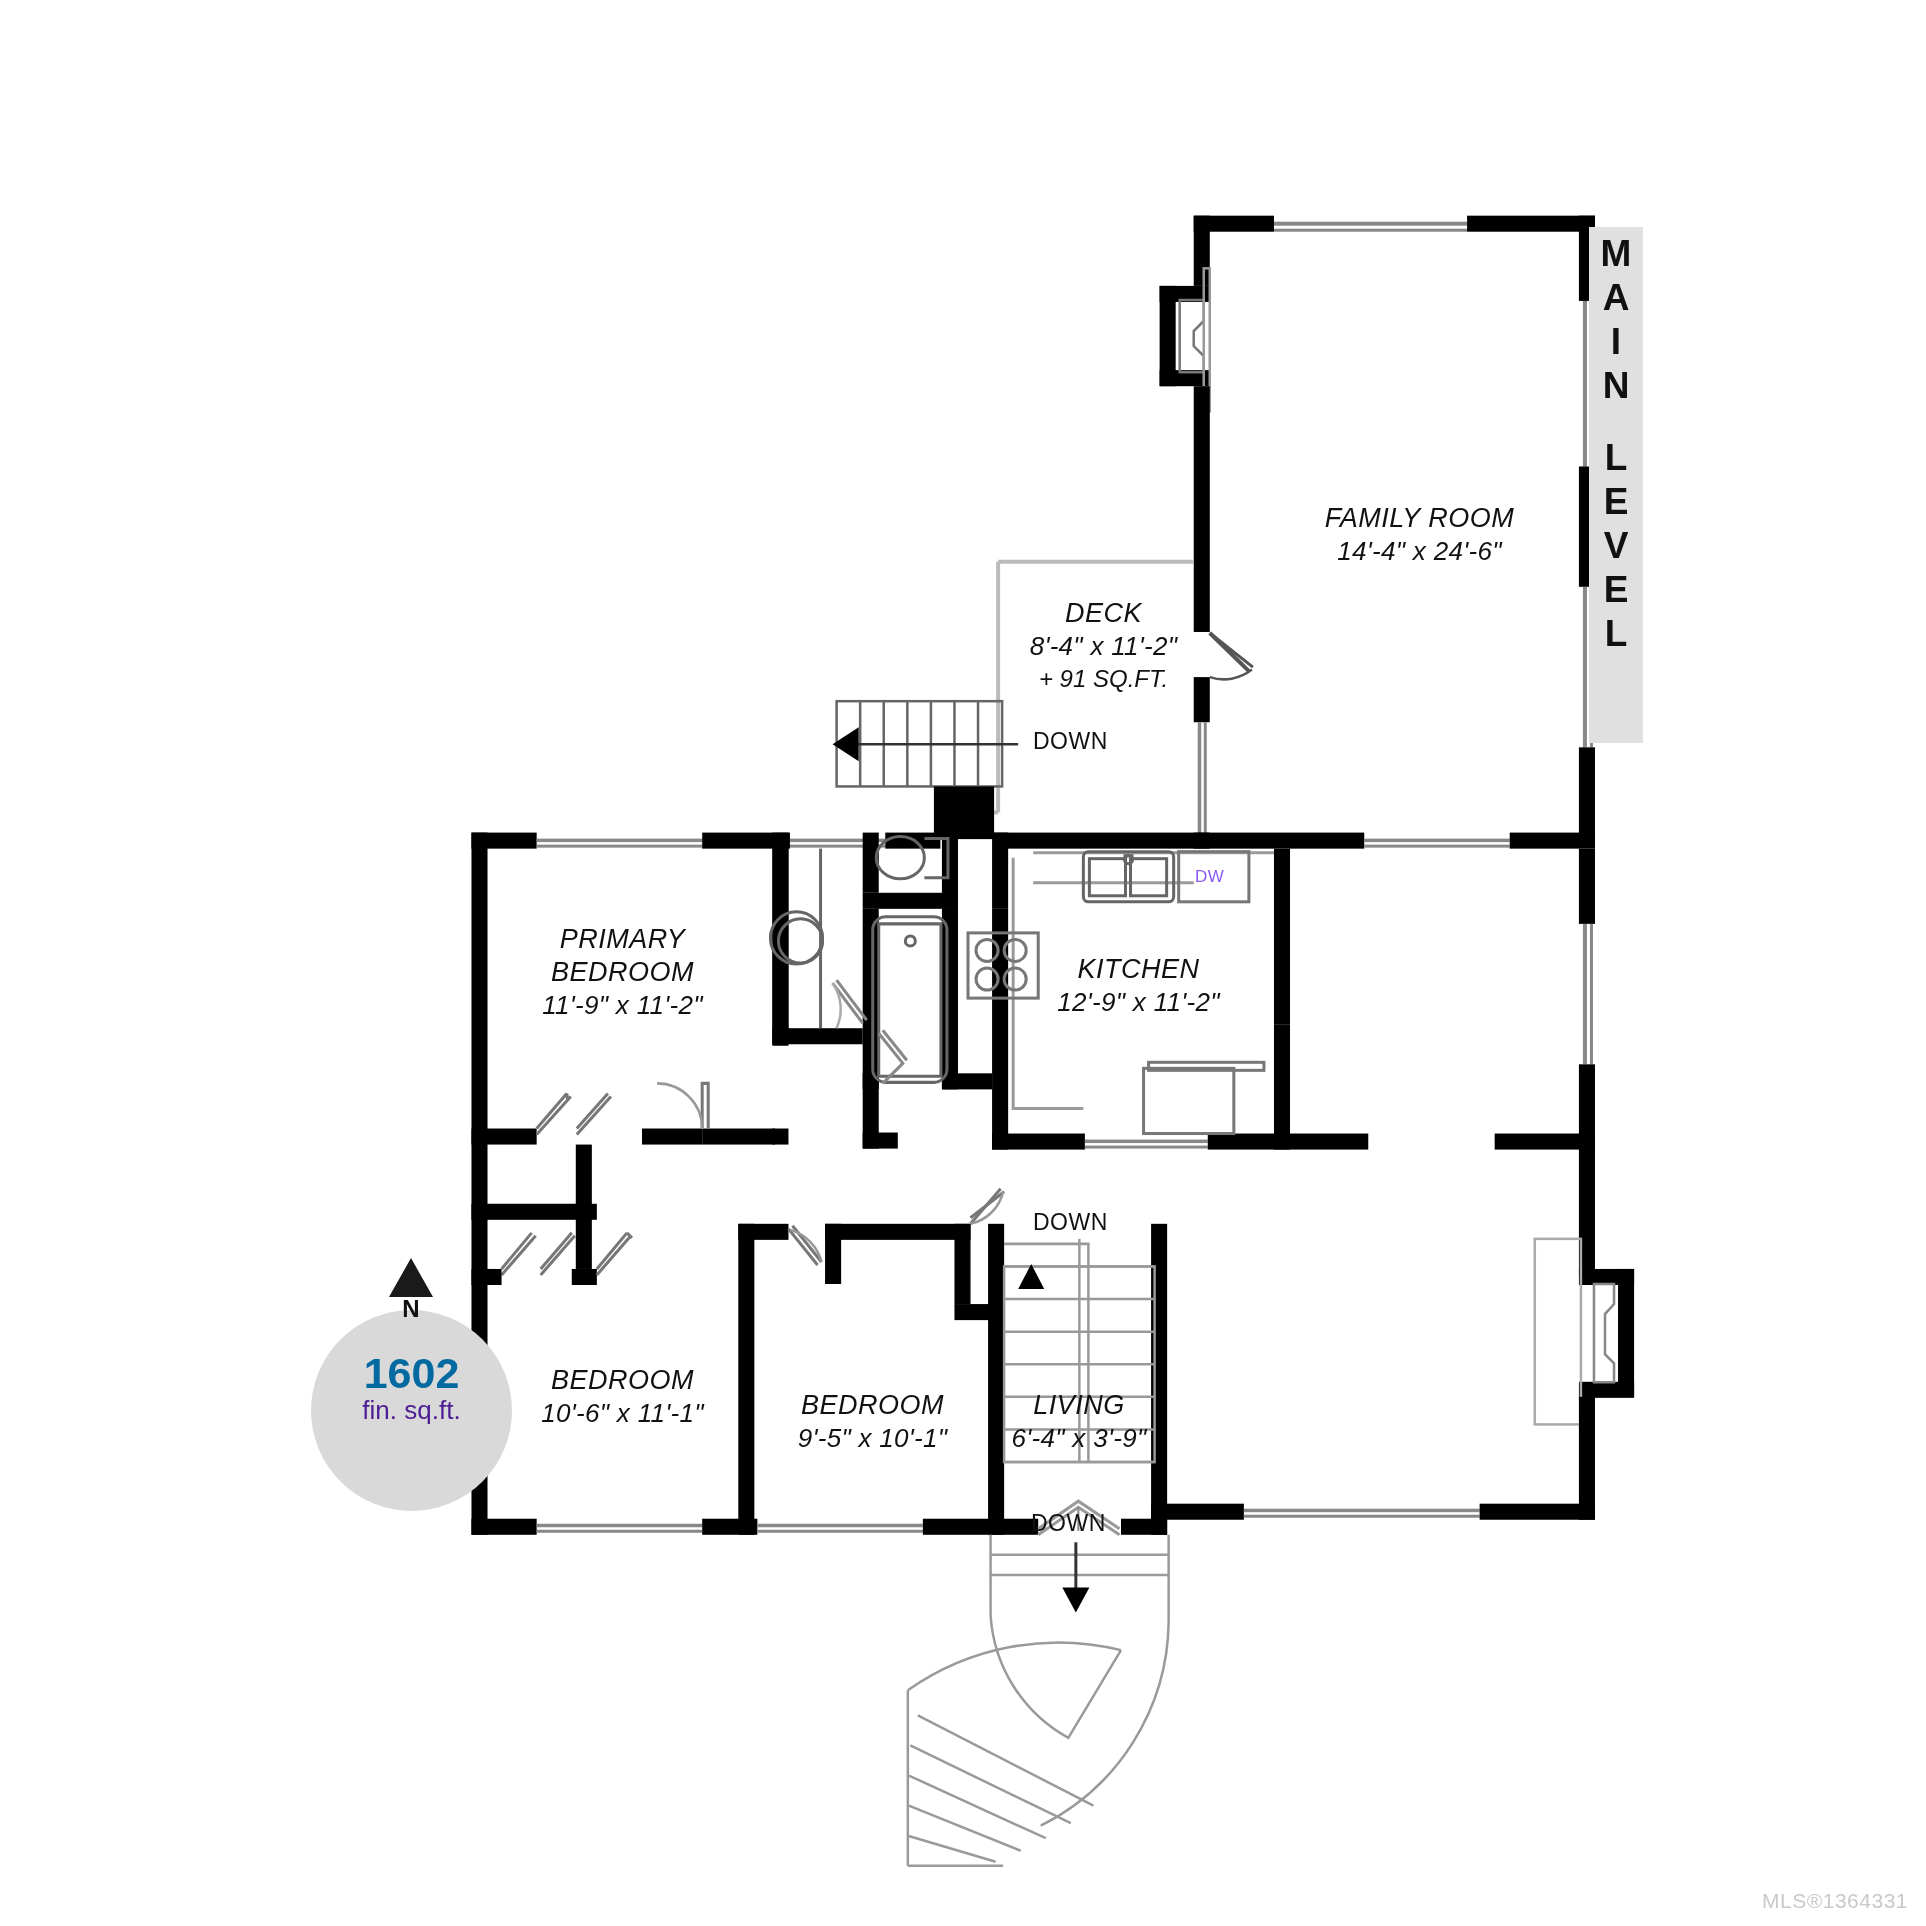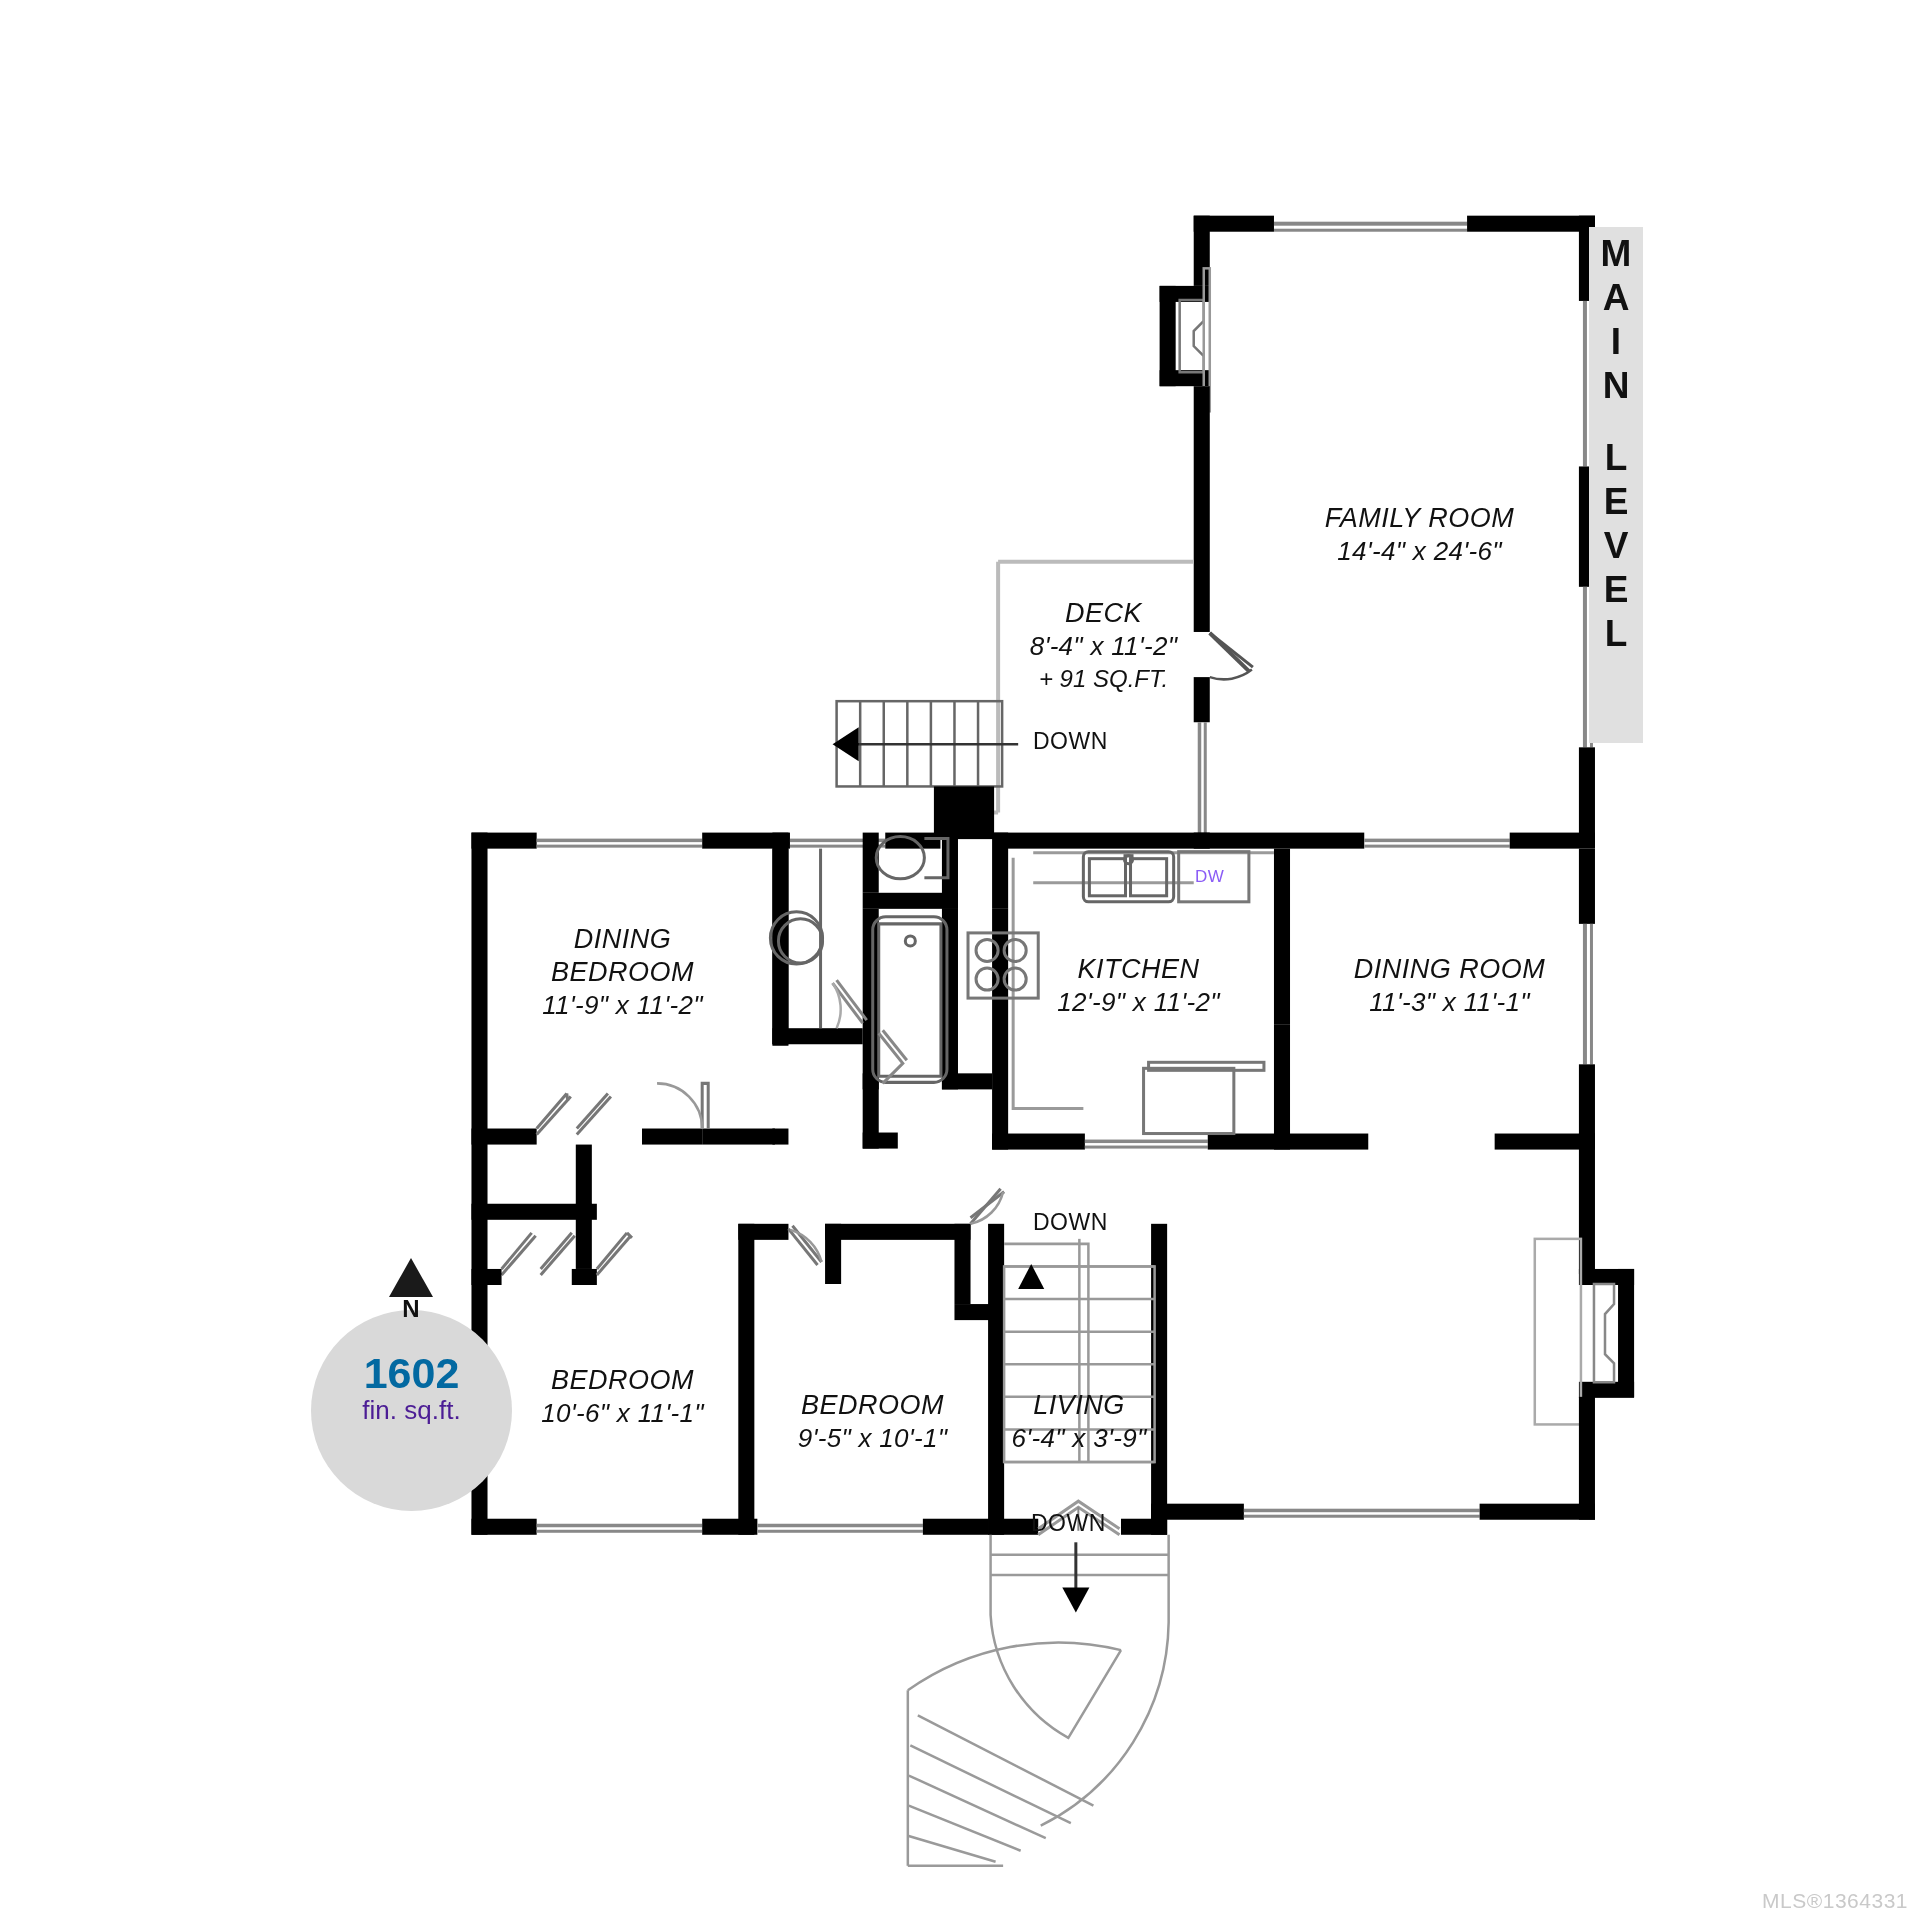"DINING" span.name { text: DINING -> PRIMARY }
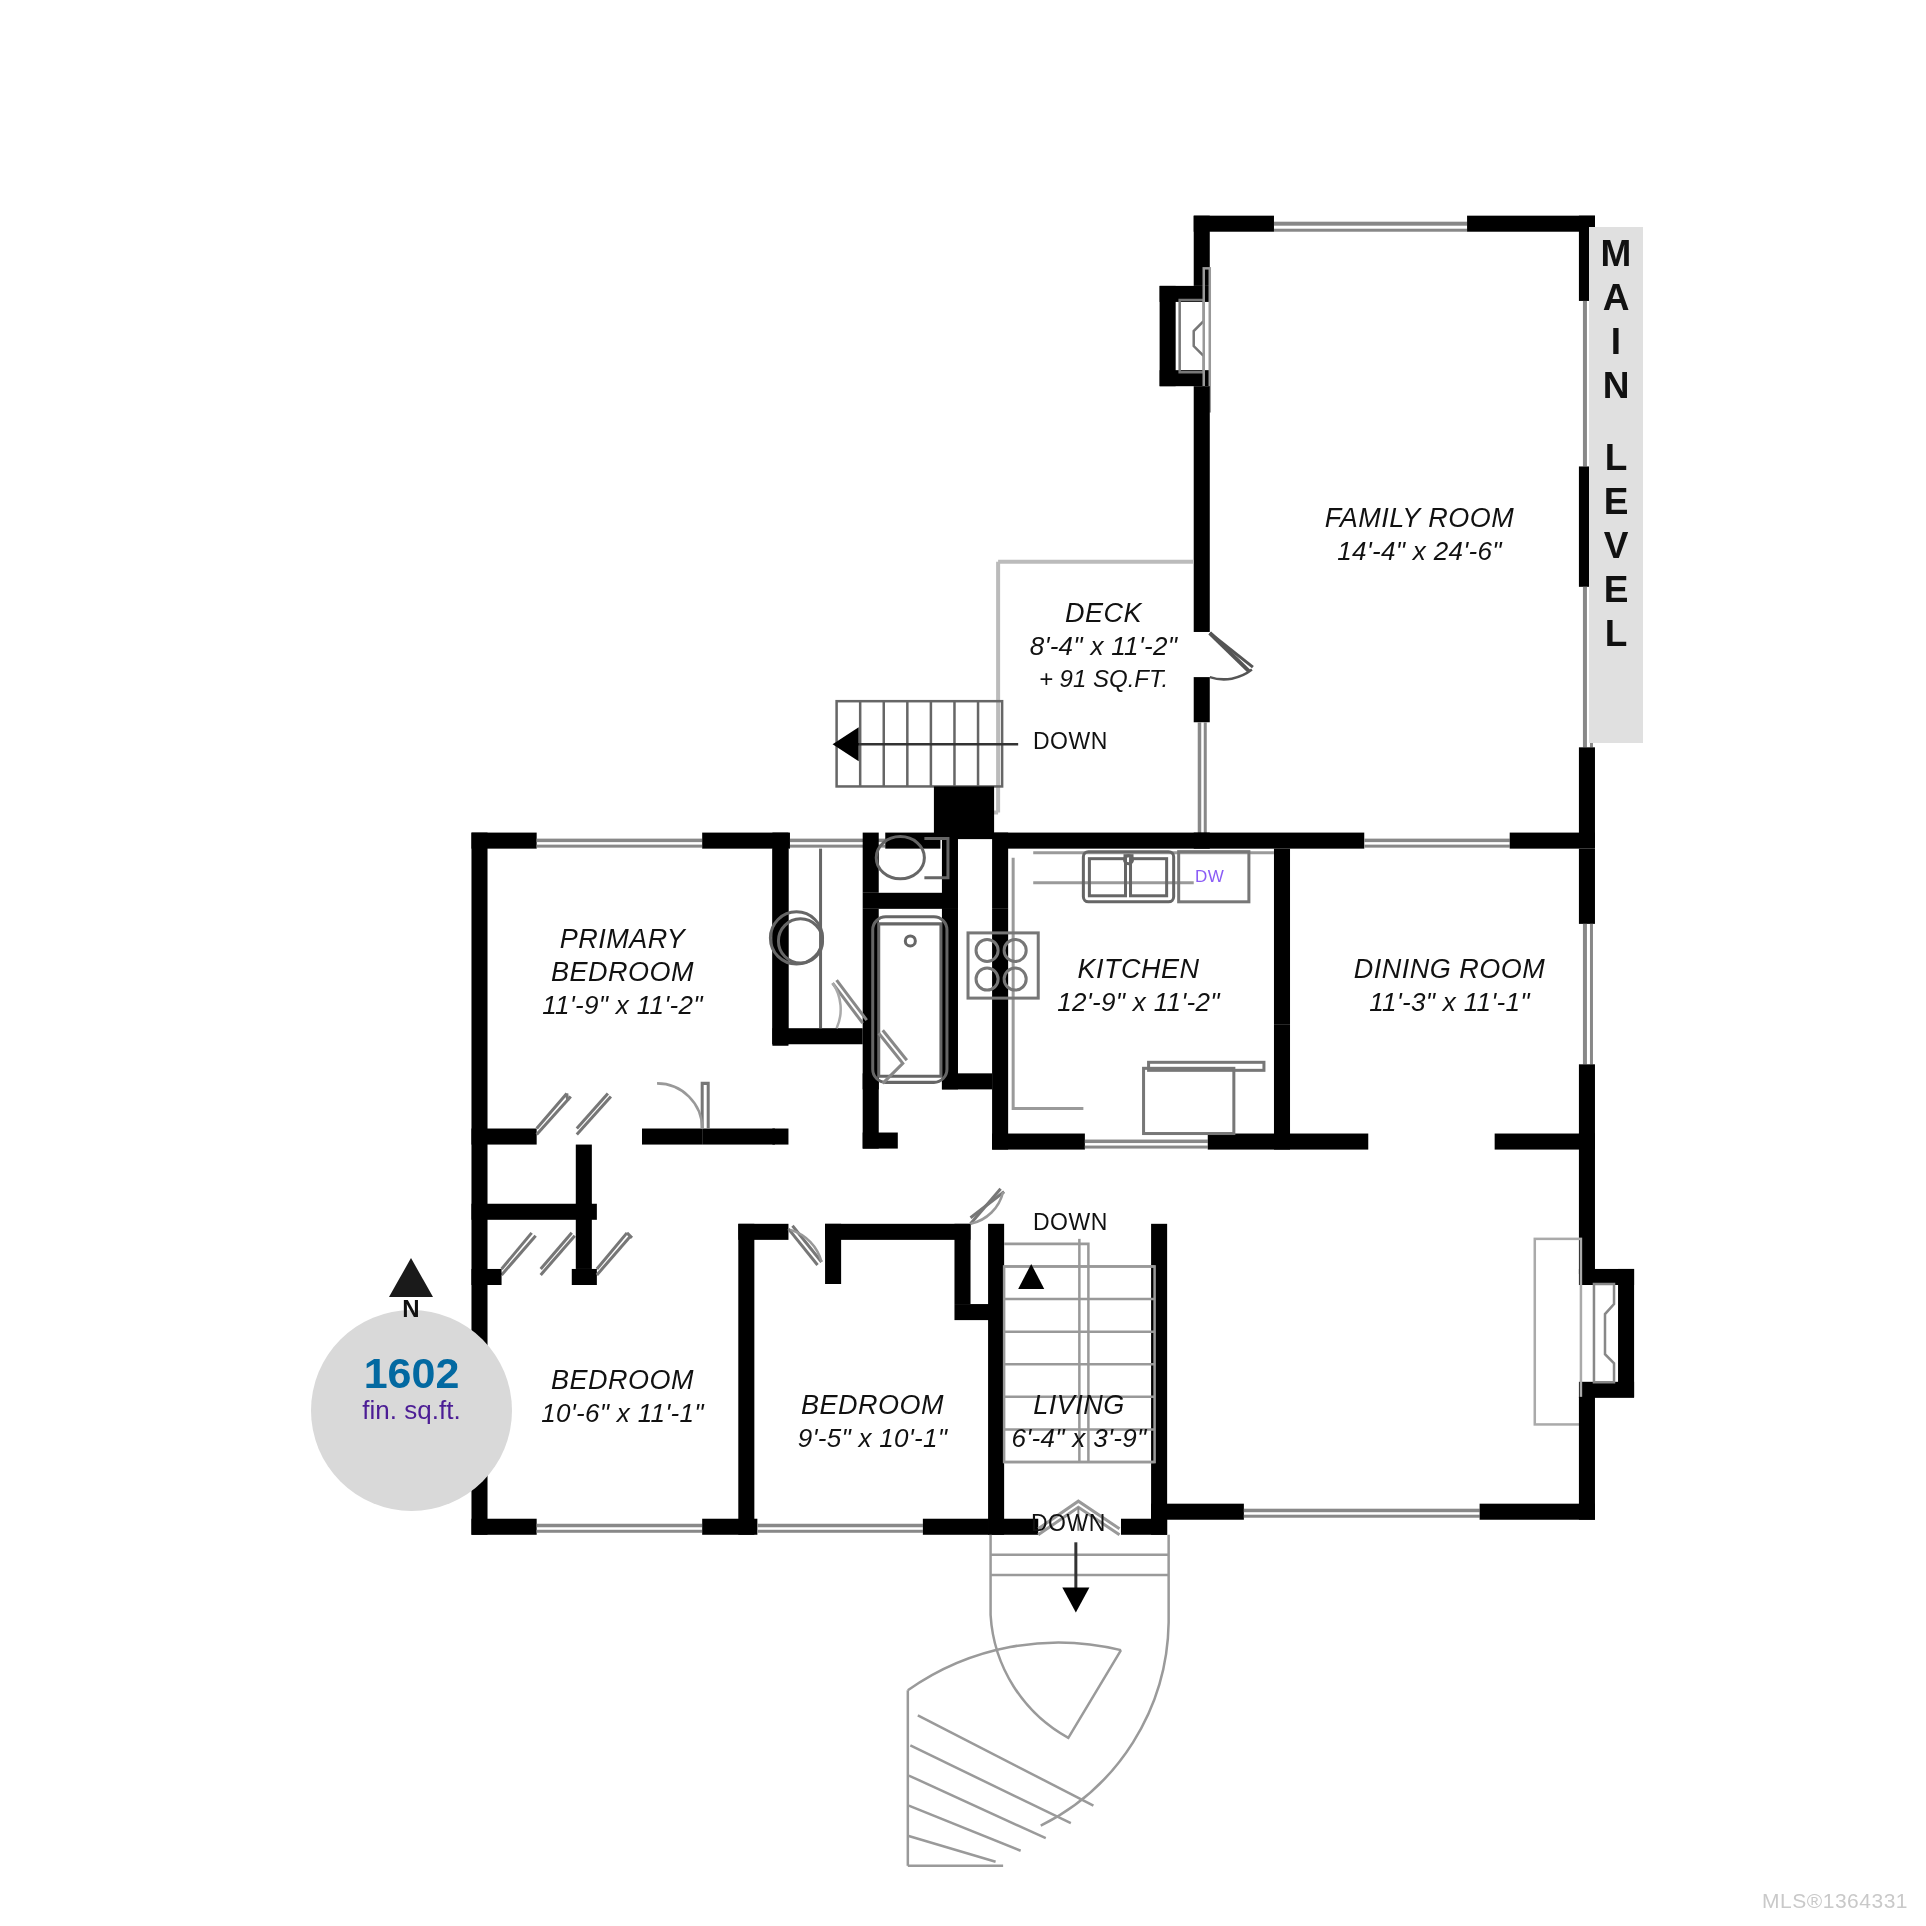"DINING ROOM" div.room { html: <div> <span>DINING ROOM</span> <span>11'-3" x 11'-1"</span> </div> -> none }
